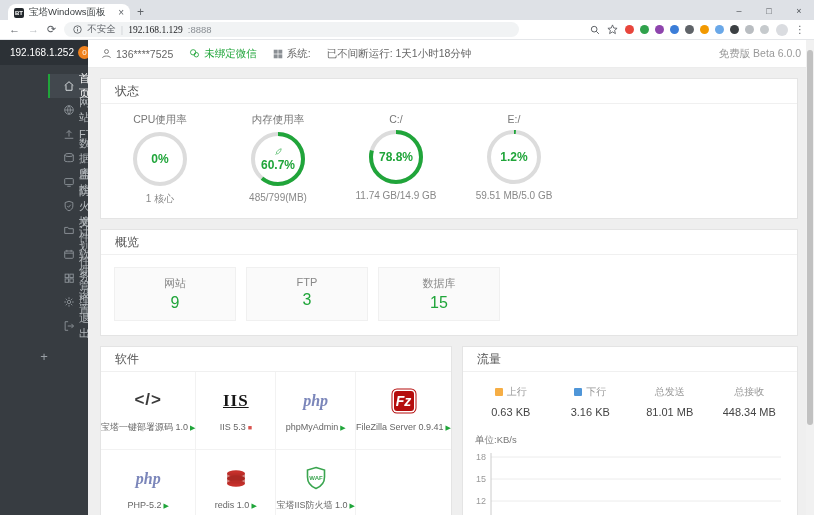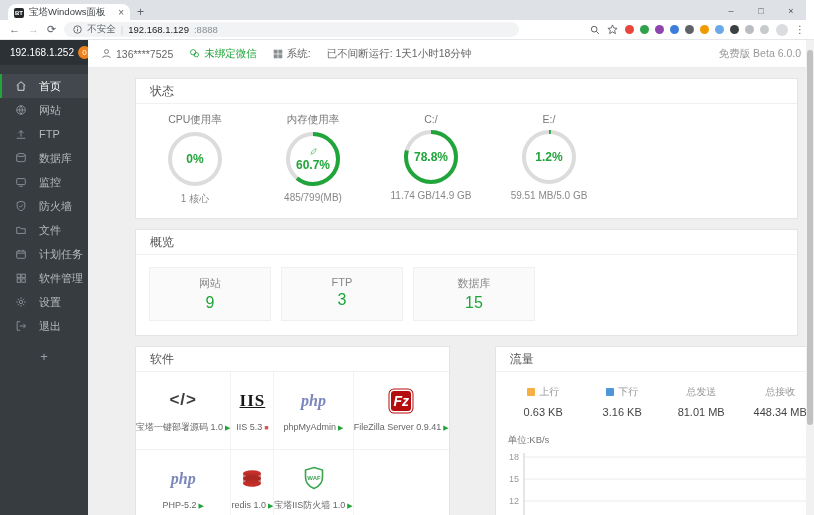"宝塔Windows面板" .tabstrip { right: 8px -> 0 }
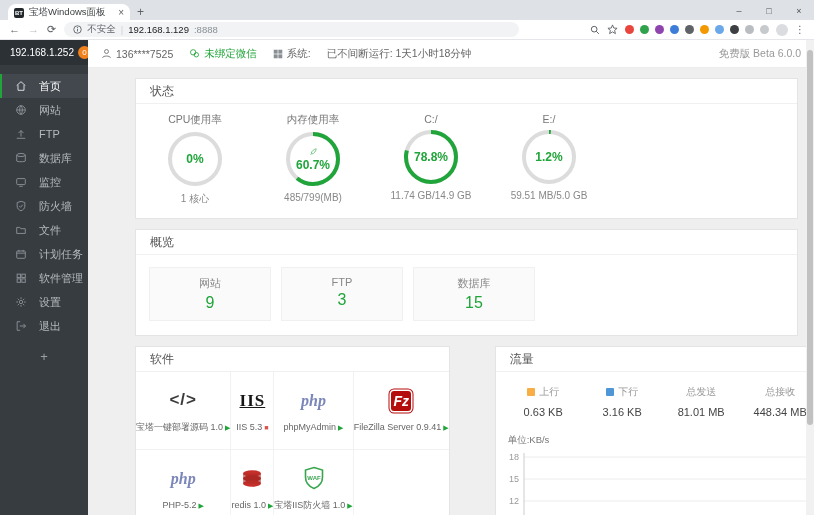"192.168.1.129" .url-host { font-family: none -> Liberation Serif, serif }
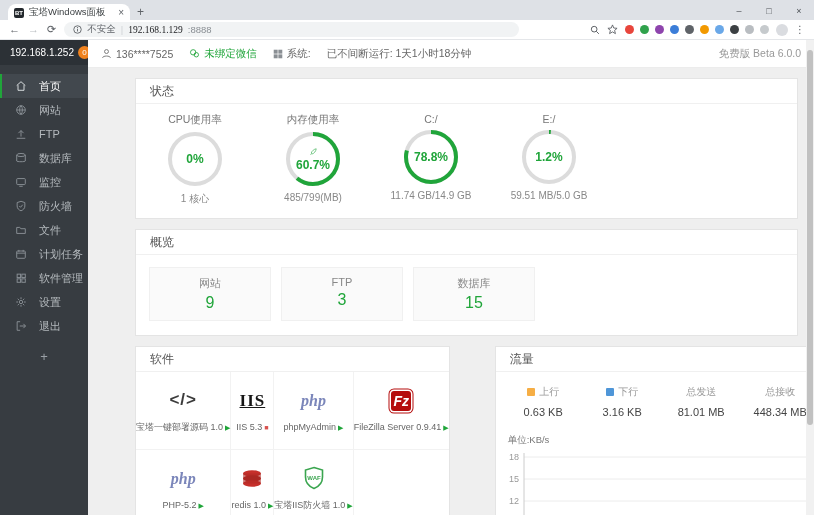"首页" .menu li { gap: 12px -> 4px; margin-left: none -> 48px }
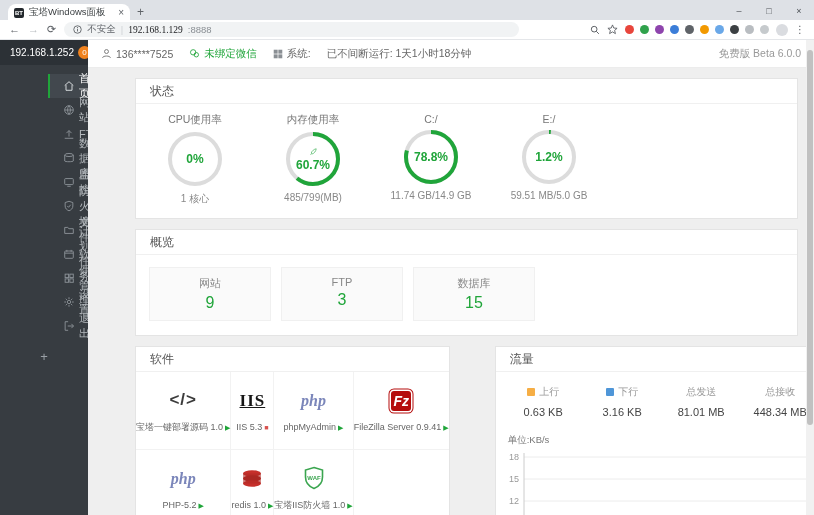"状态" .panel { margin-left: 35px -> none }
